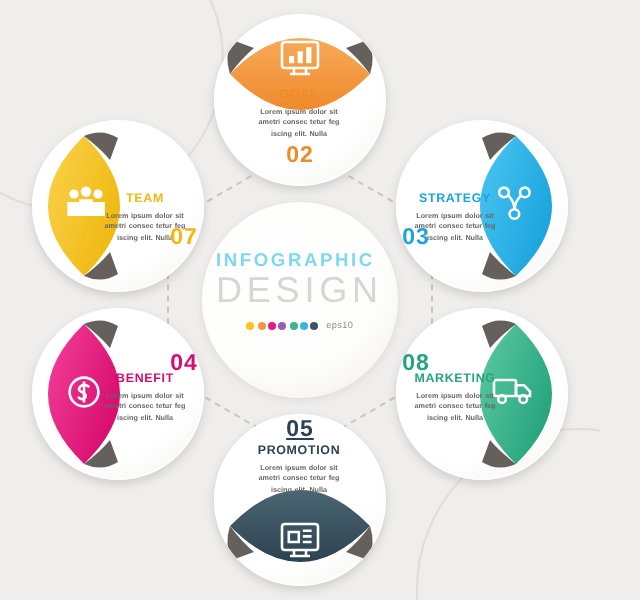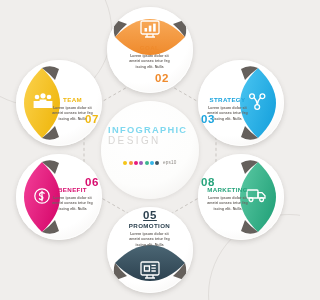"02" div.num { margin-left: 12px -> none }
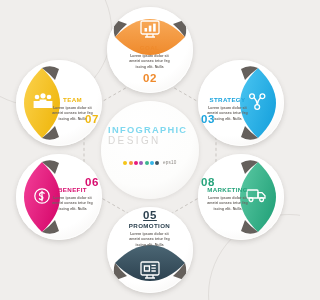"DESIGN" #brand .dg { font-size: 10px -> 18px }
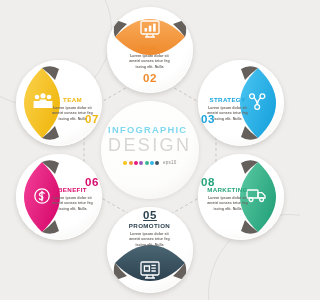"06" div.num { text: 06 -> 04 }
